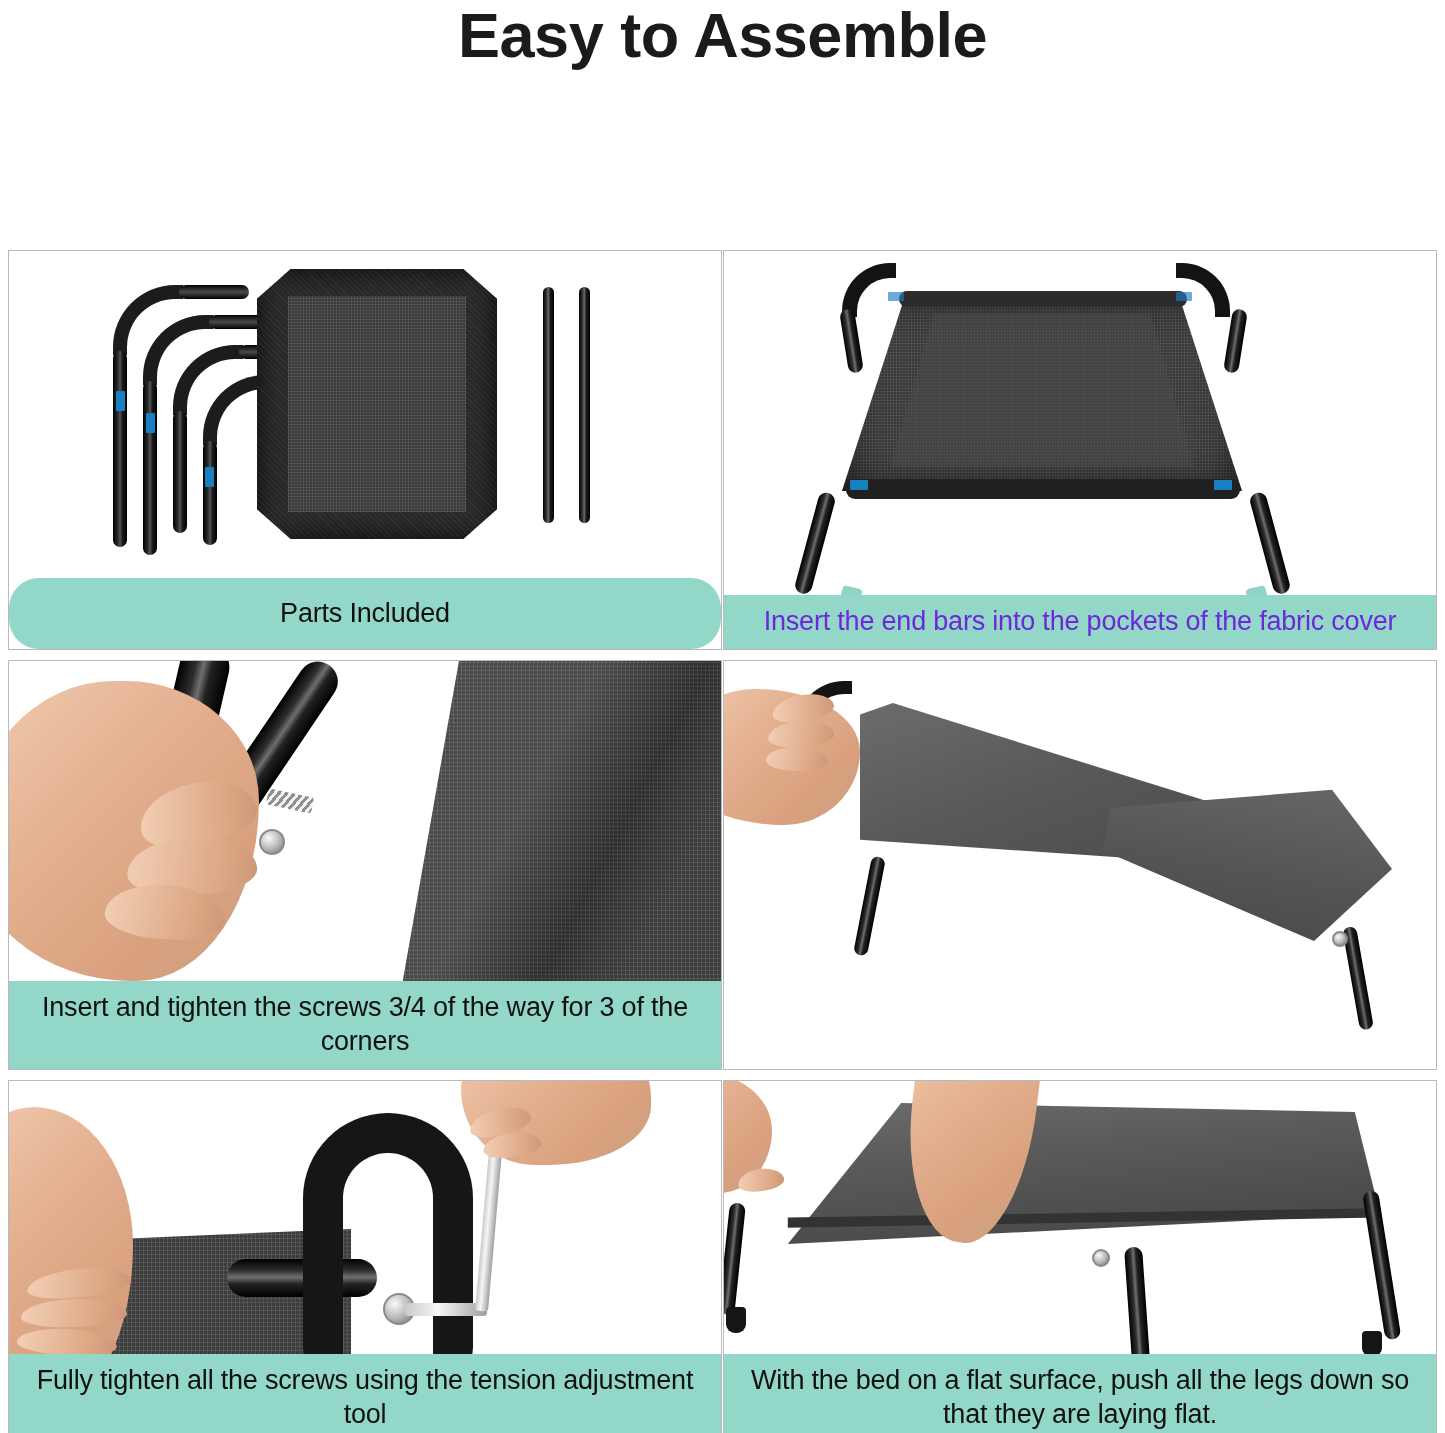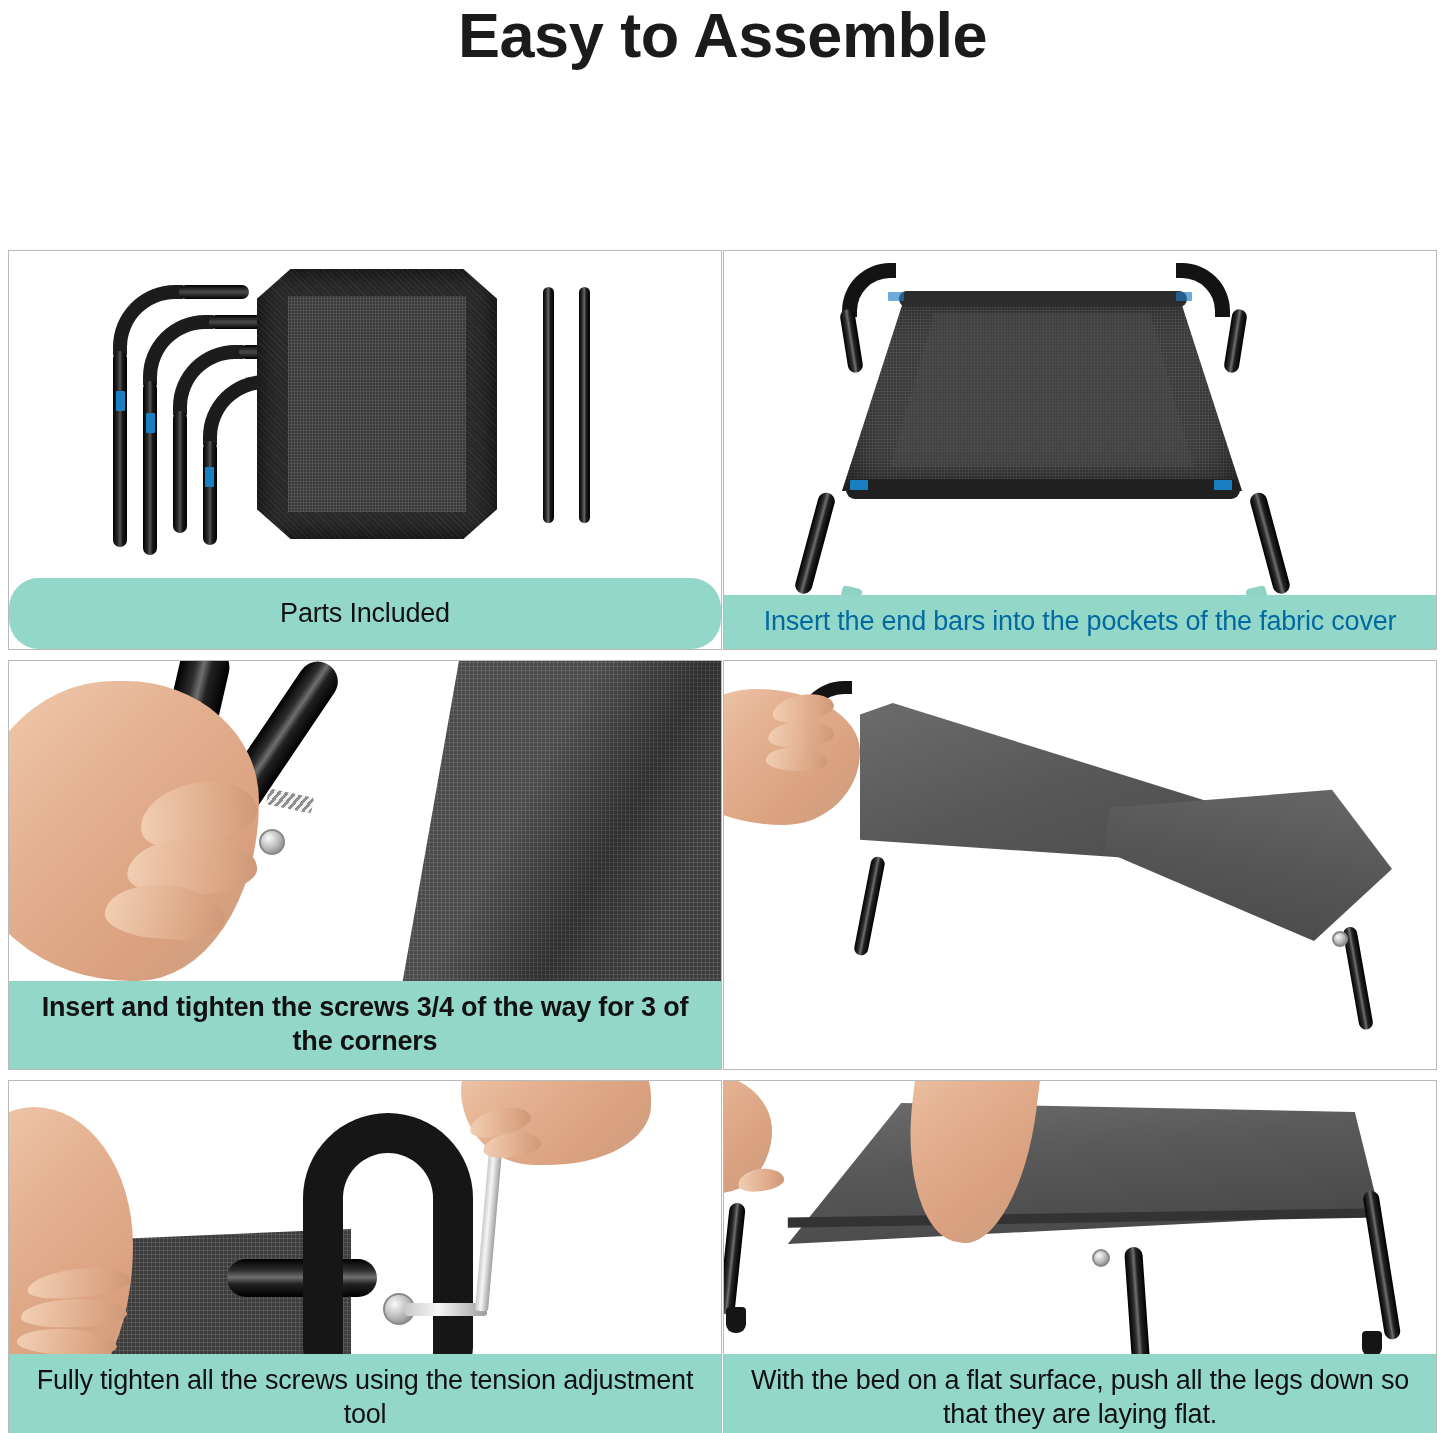"Insert the end bars into" div.caption { color: #0369a1 -> #6d28d9 }
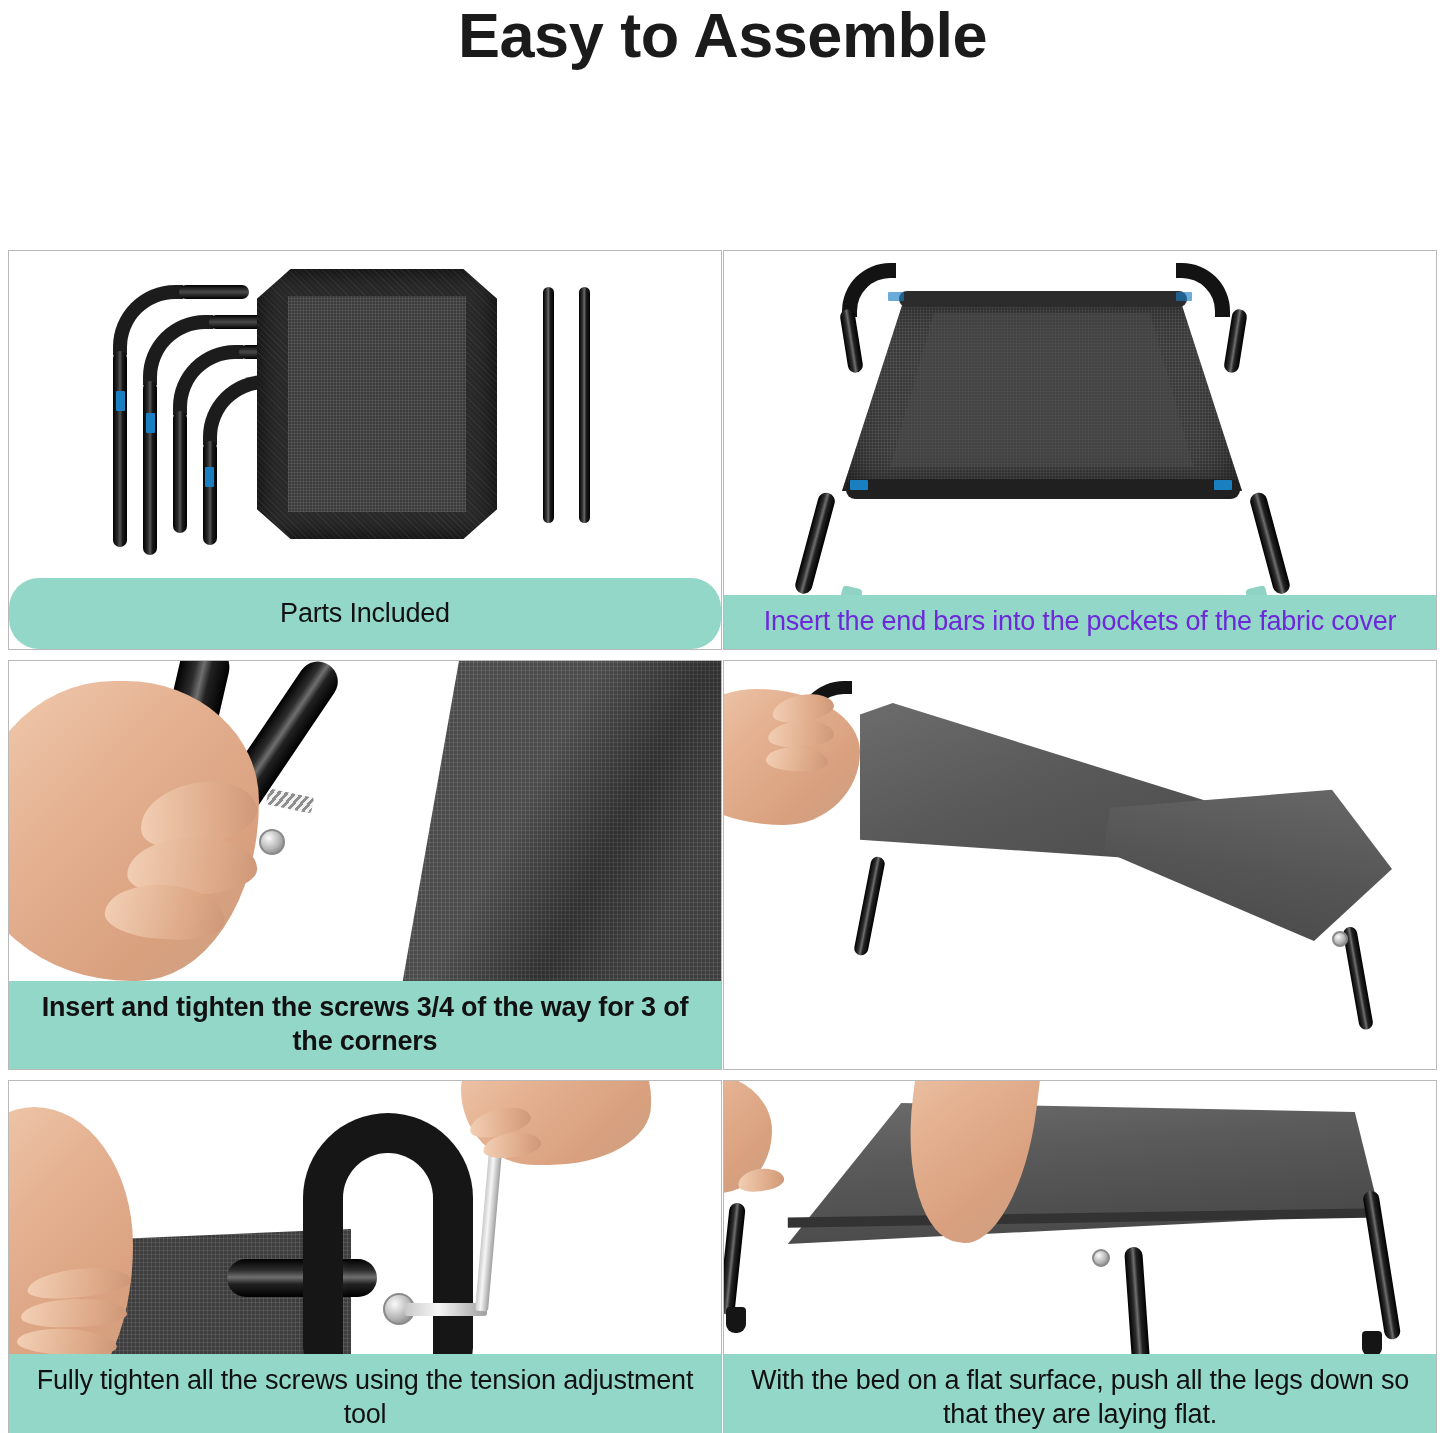"Insert and tighten the screws" div.panel { font-weight: bold -> none }
